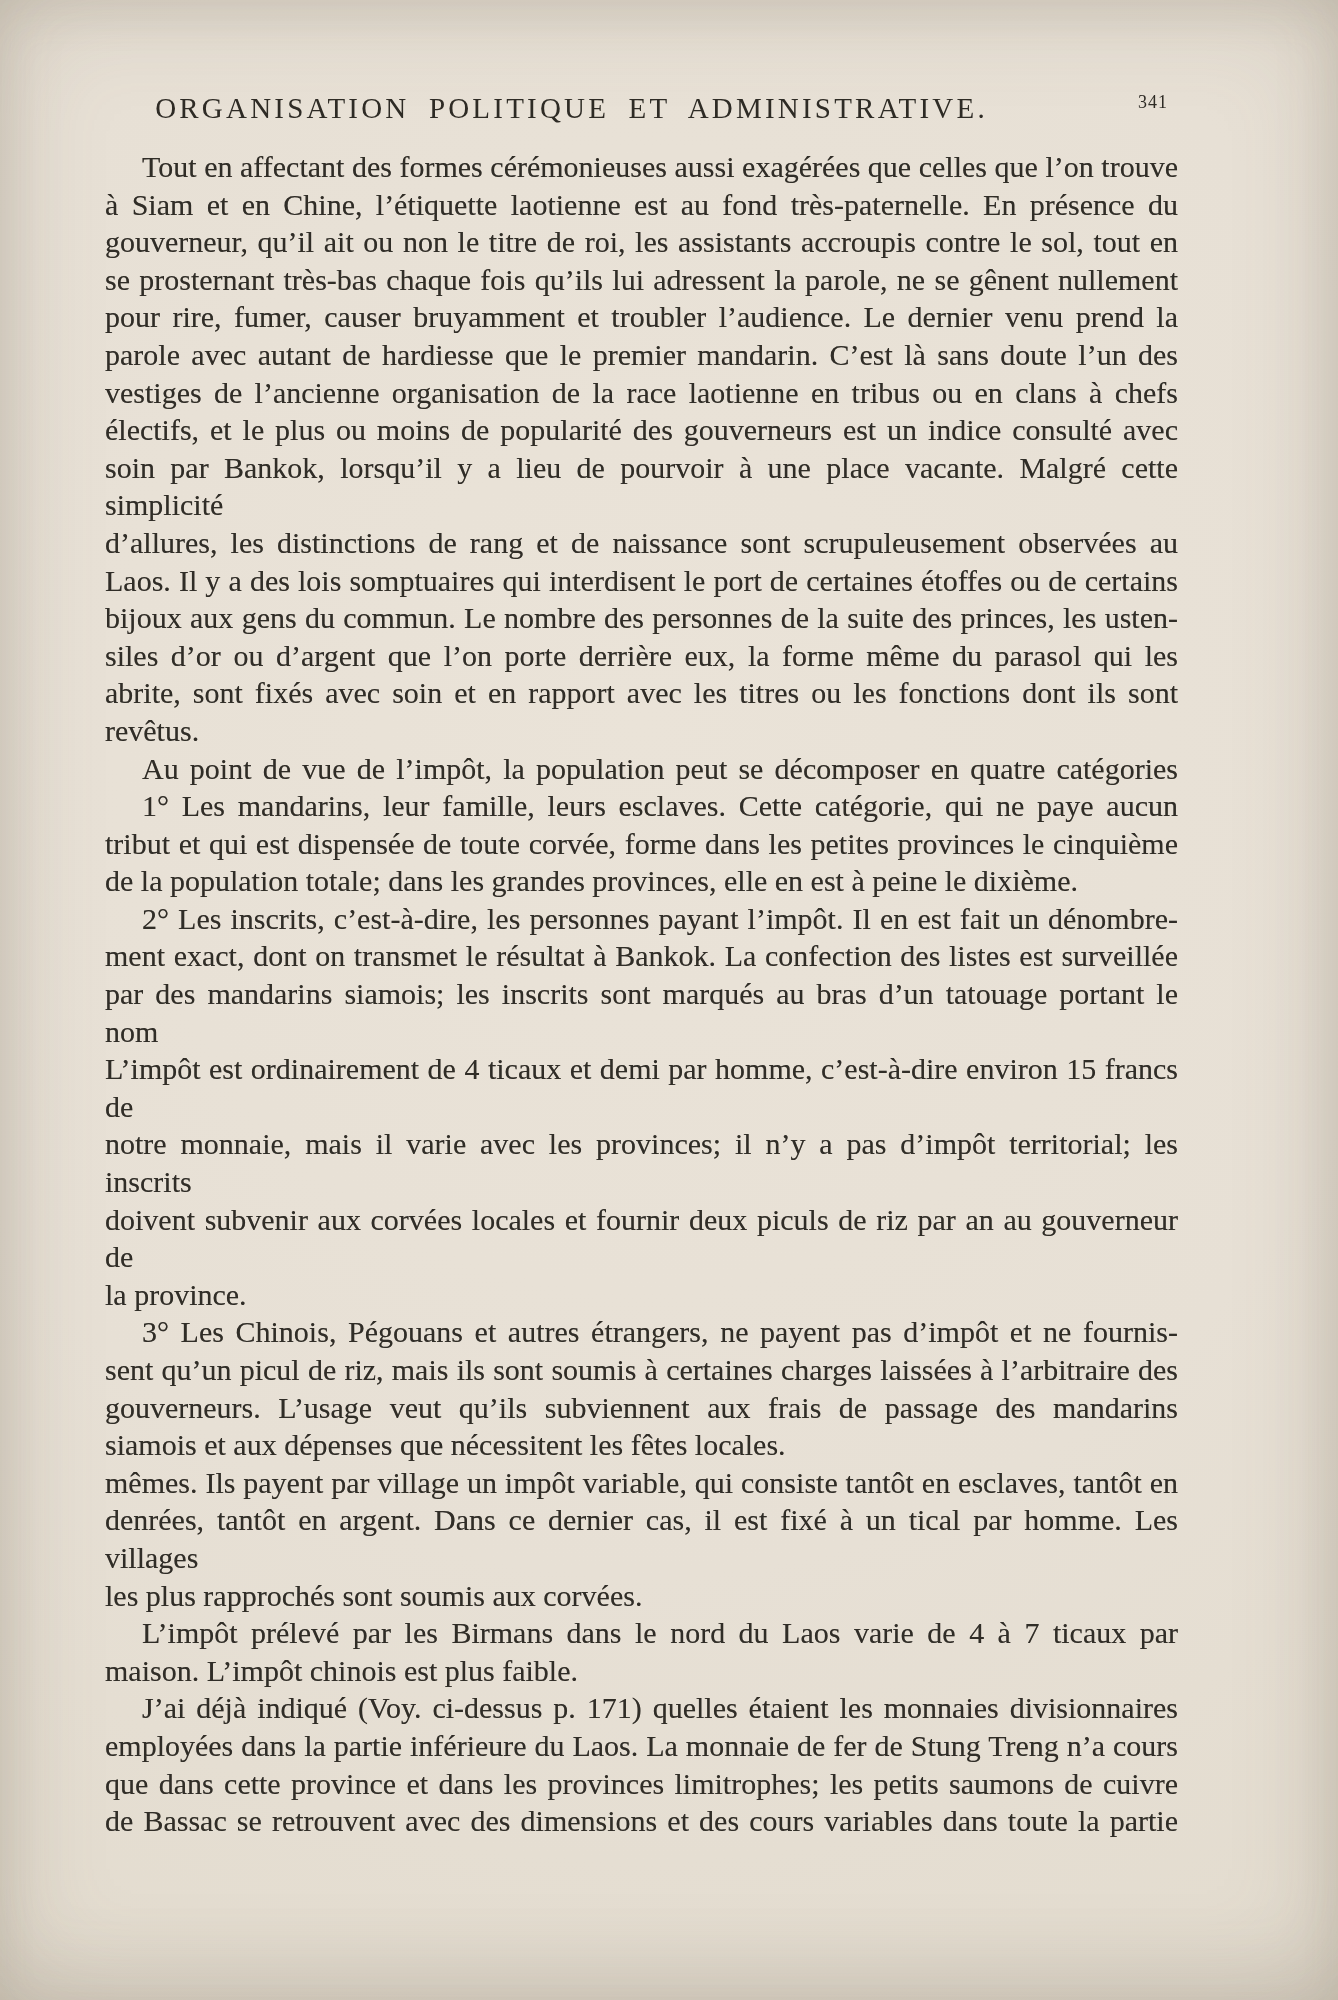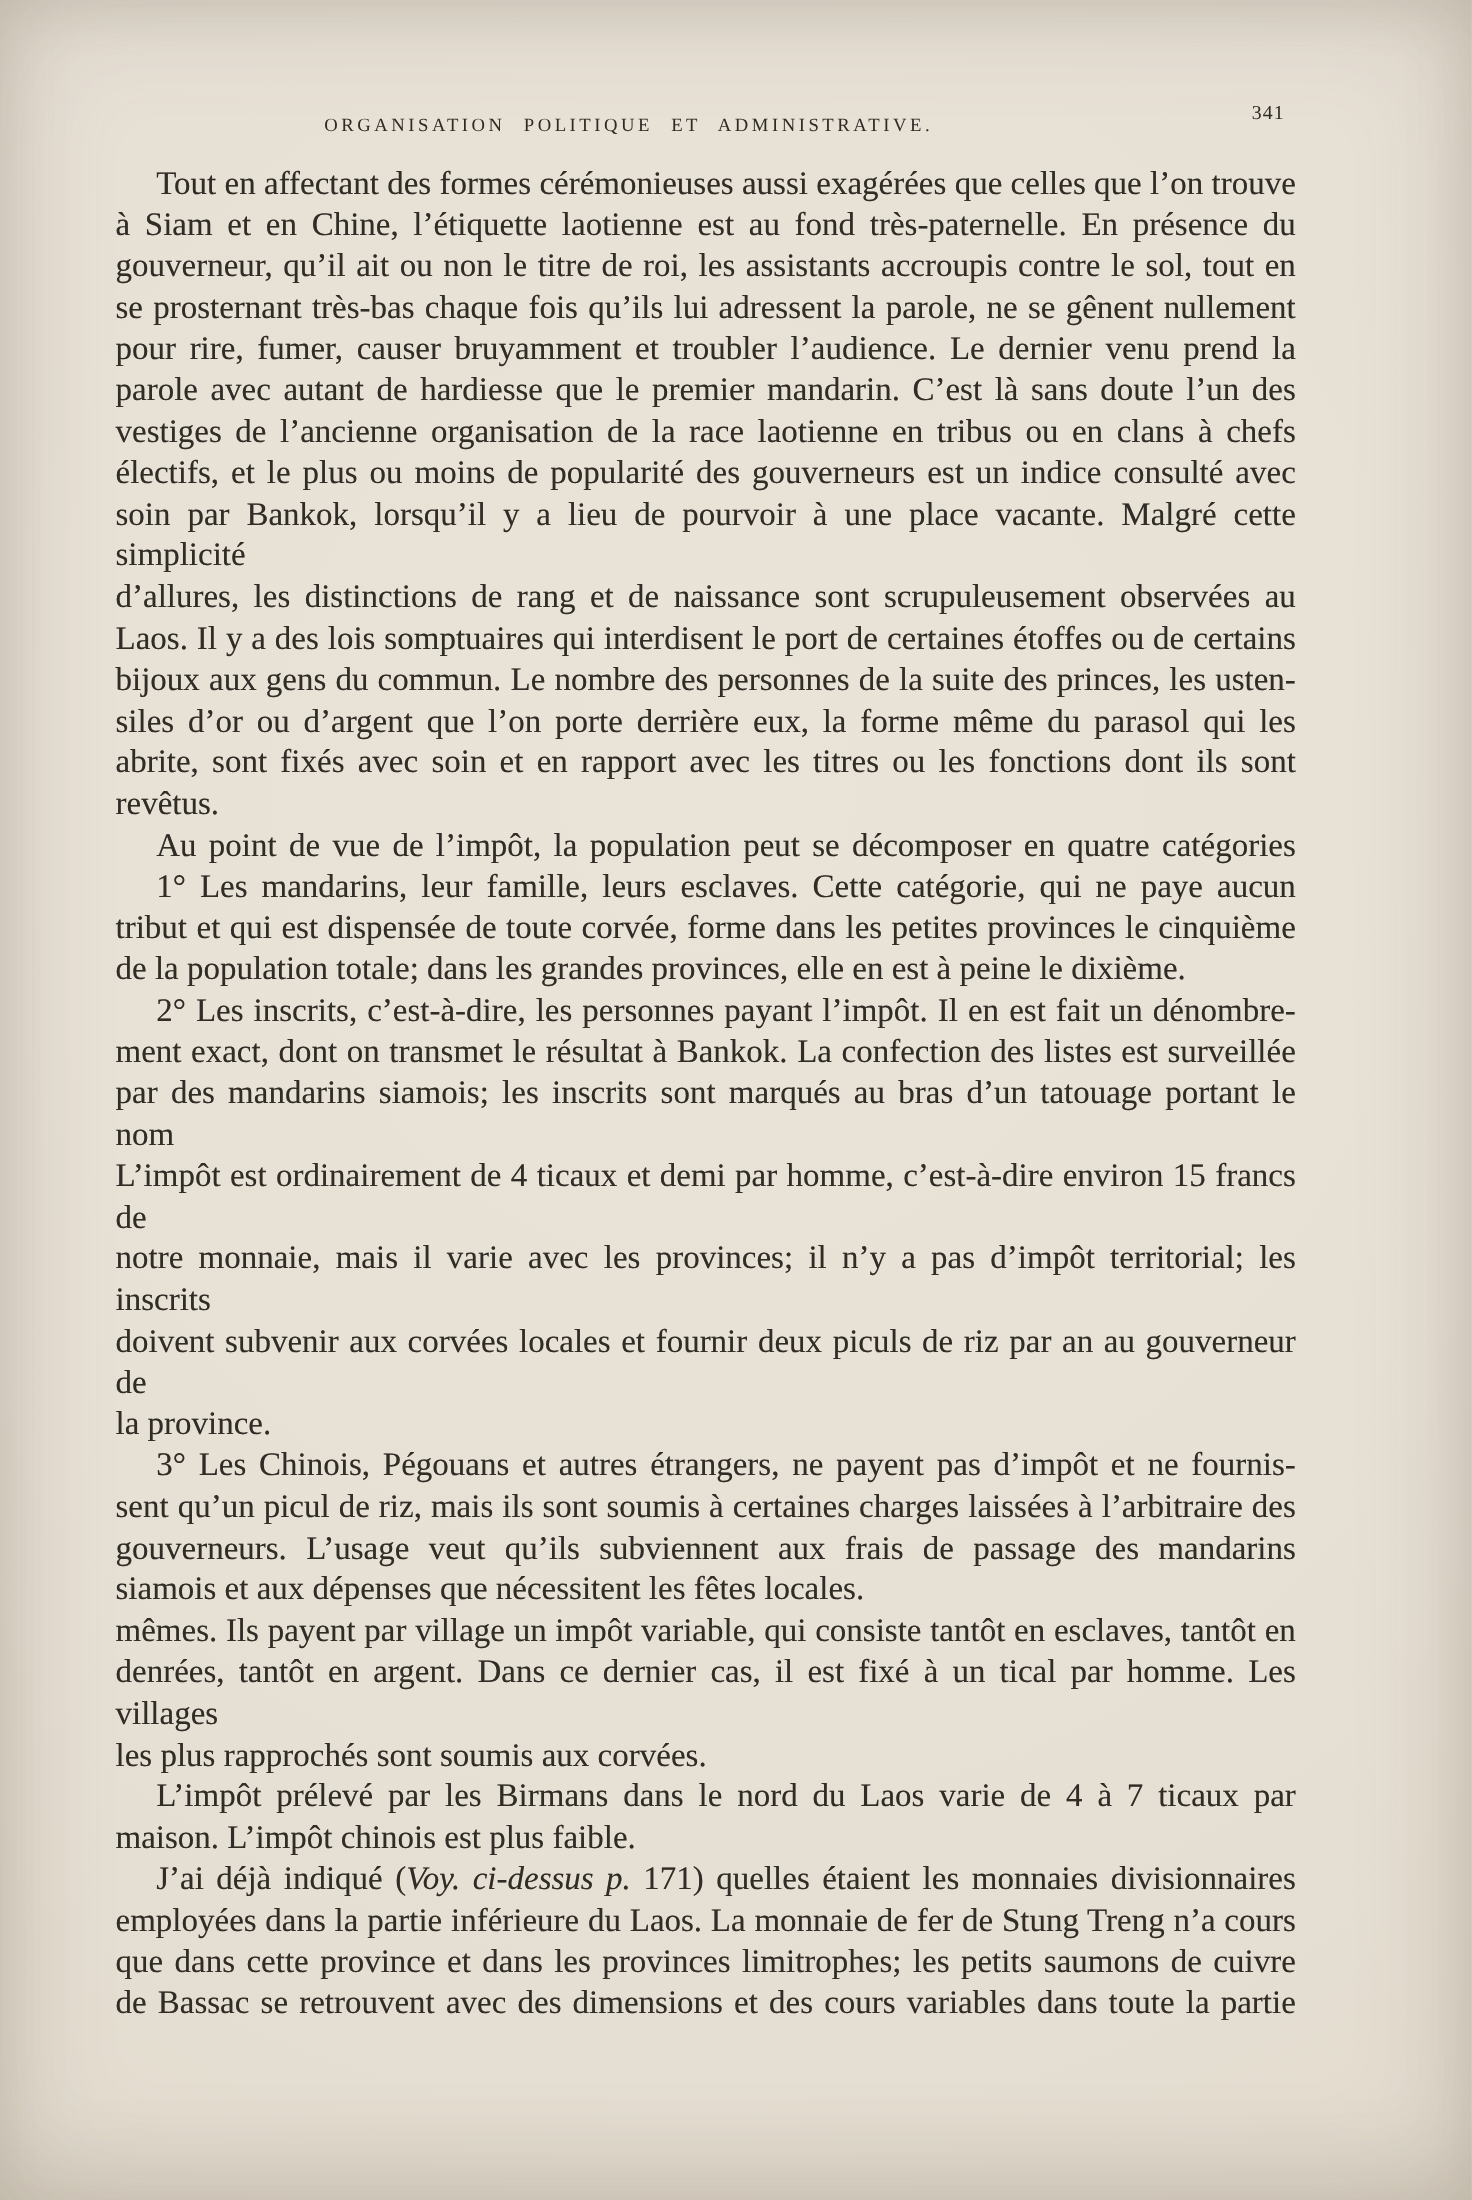"ORGANISATION POLITIQUE ET" .running-title { font-size: 17px -> 29px; top: 12px -> 0 }
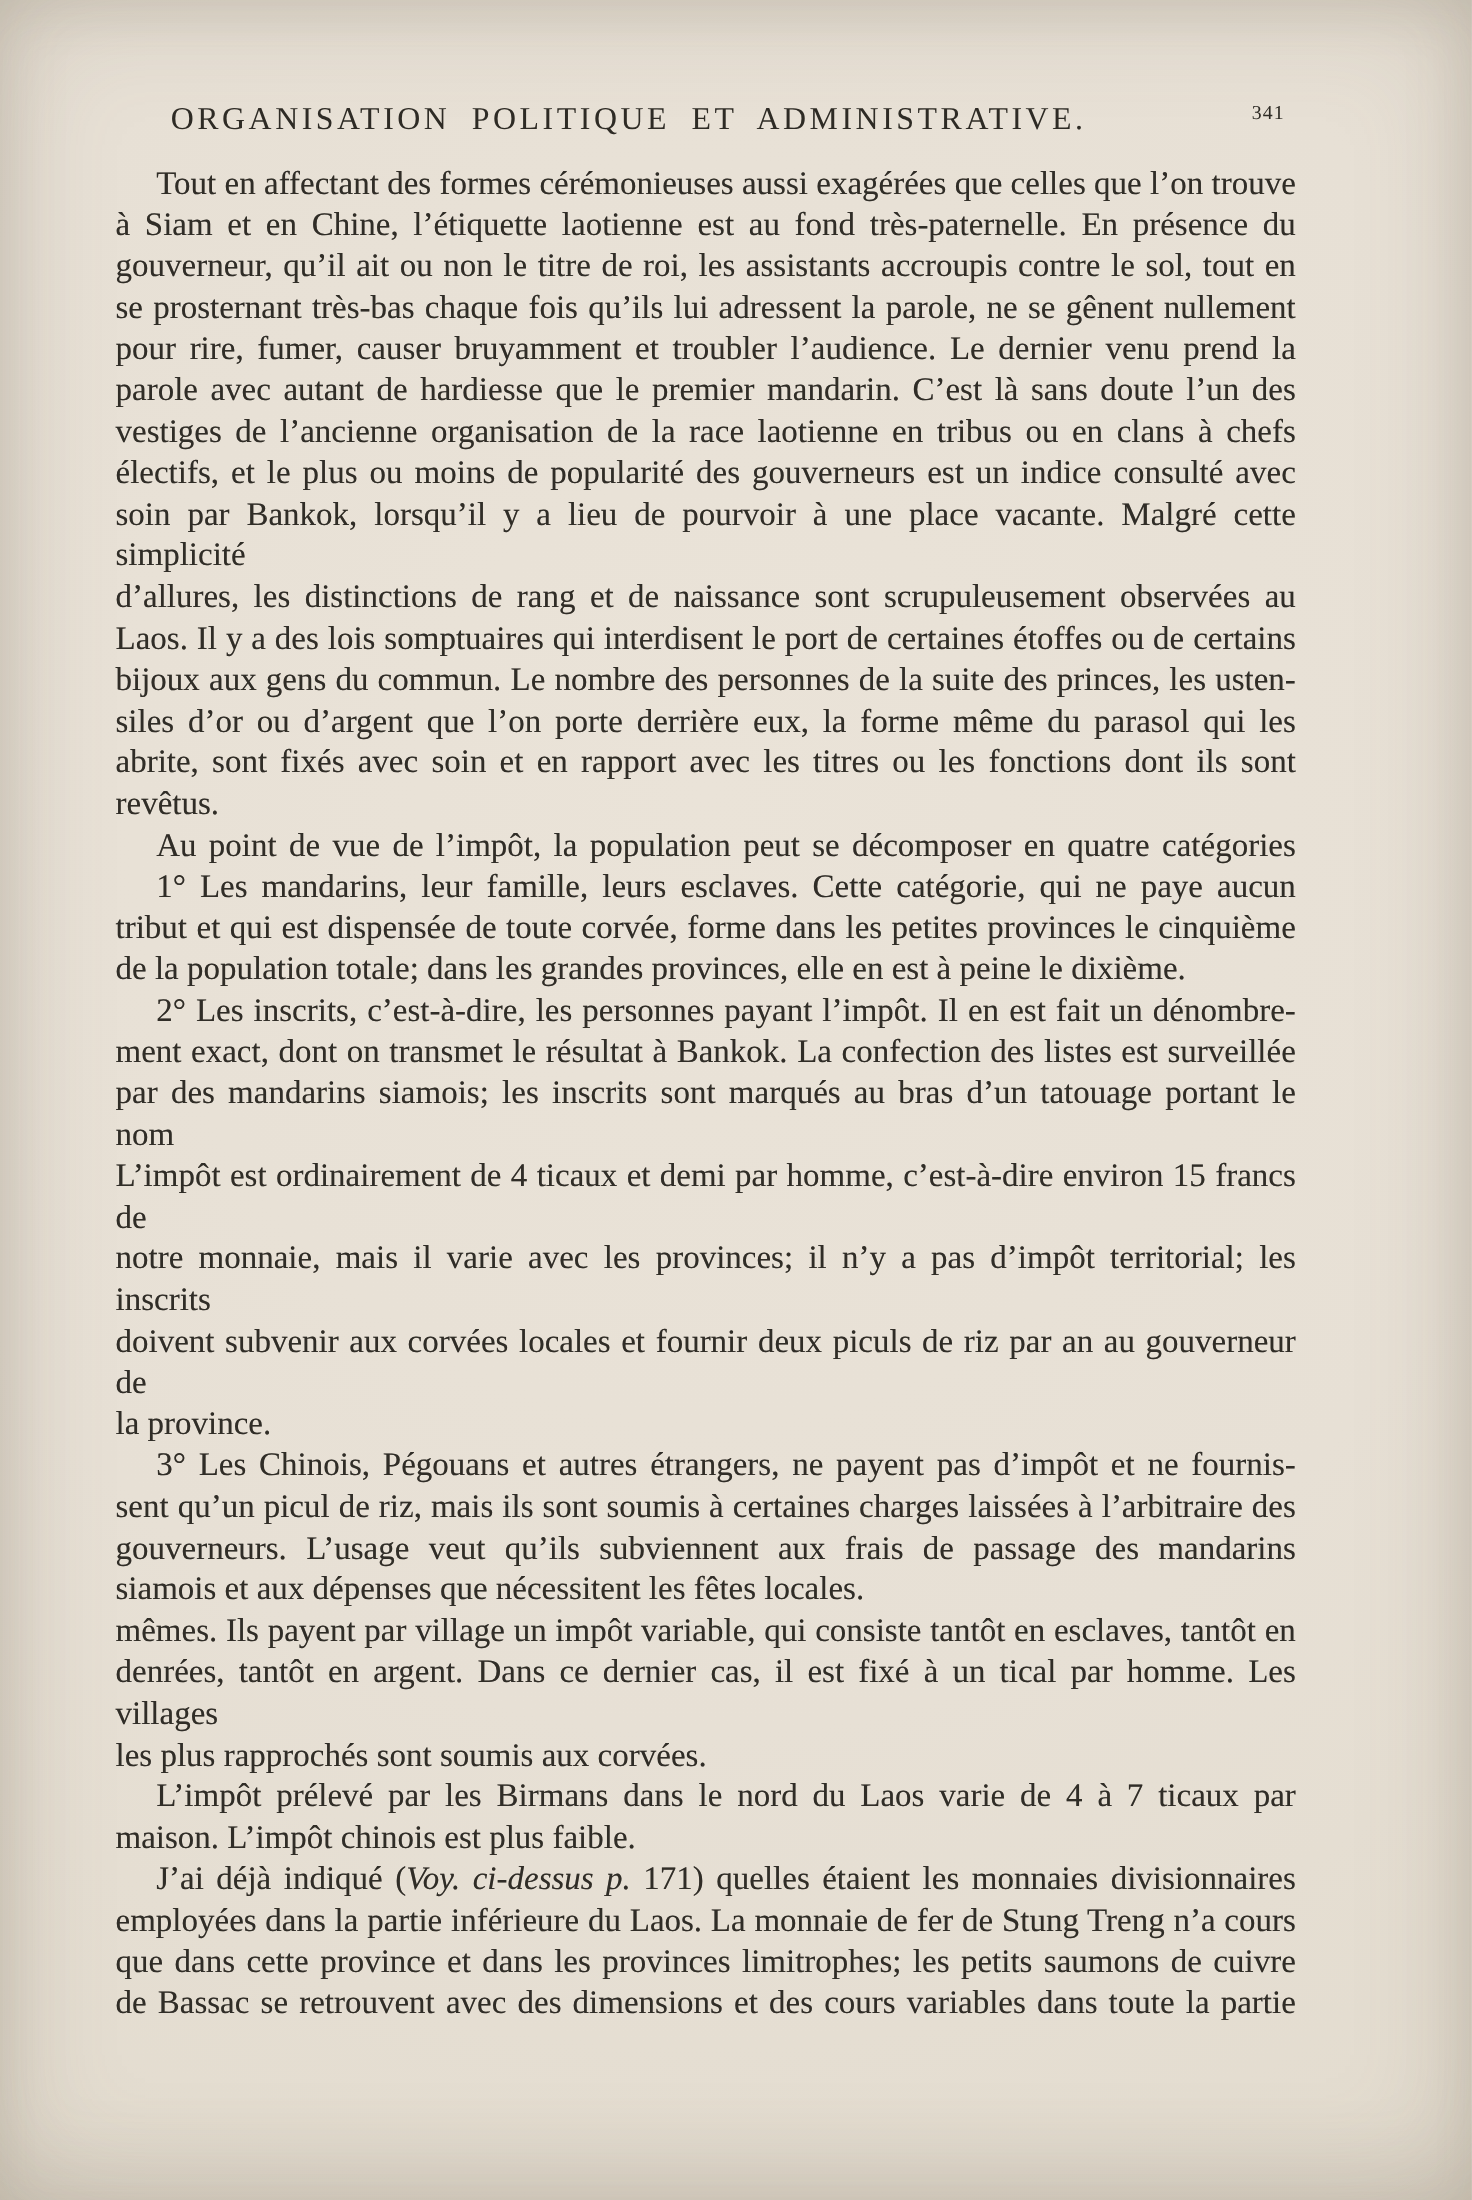"Voy. ci-dessus p." .it { font-style: italic -> none }
